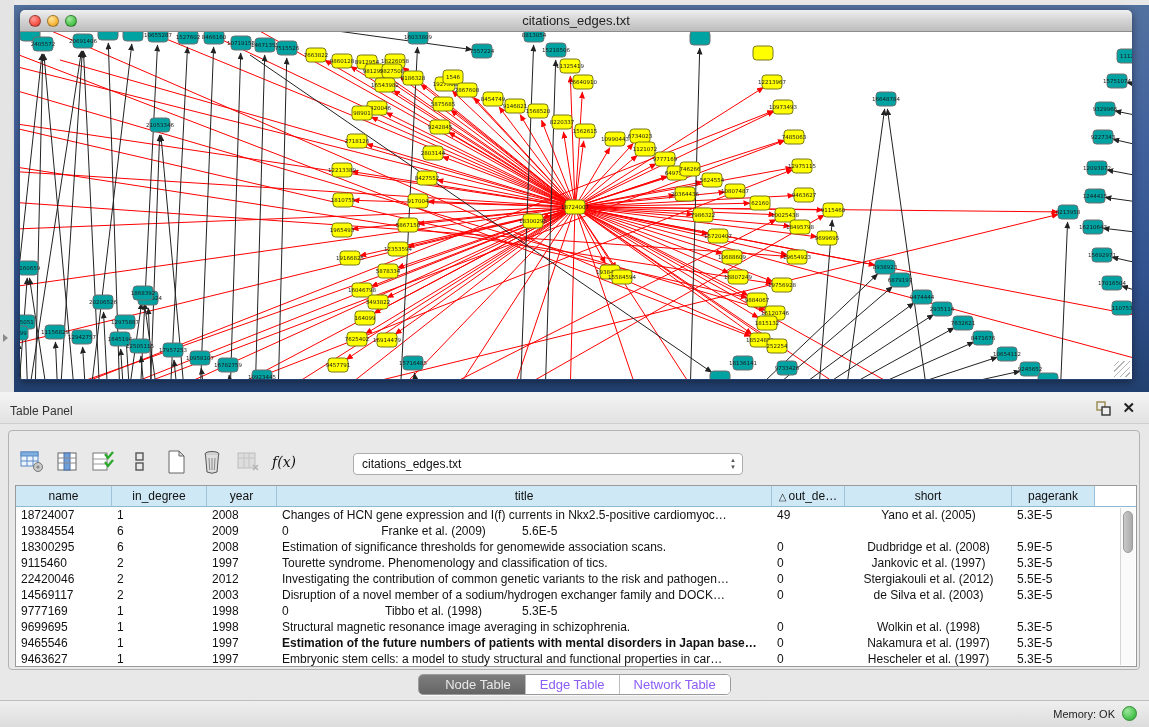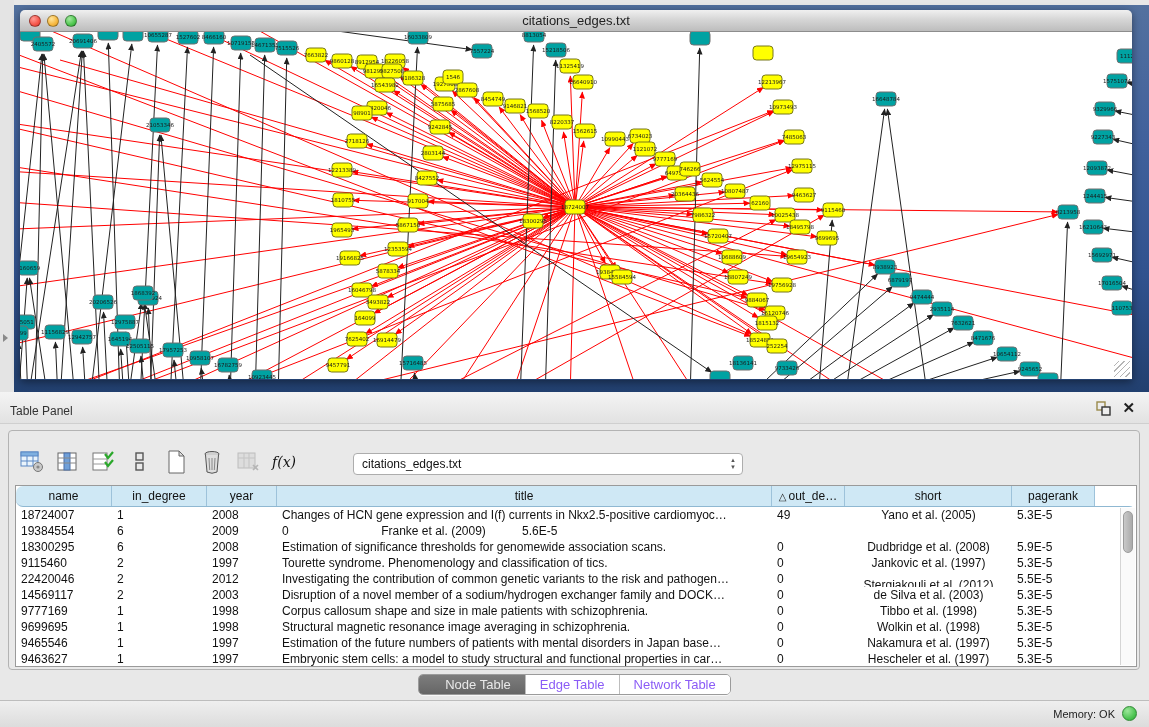"name" .thead { border-radius: 7px -> none }
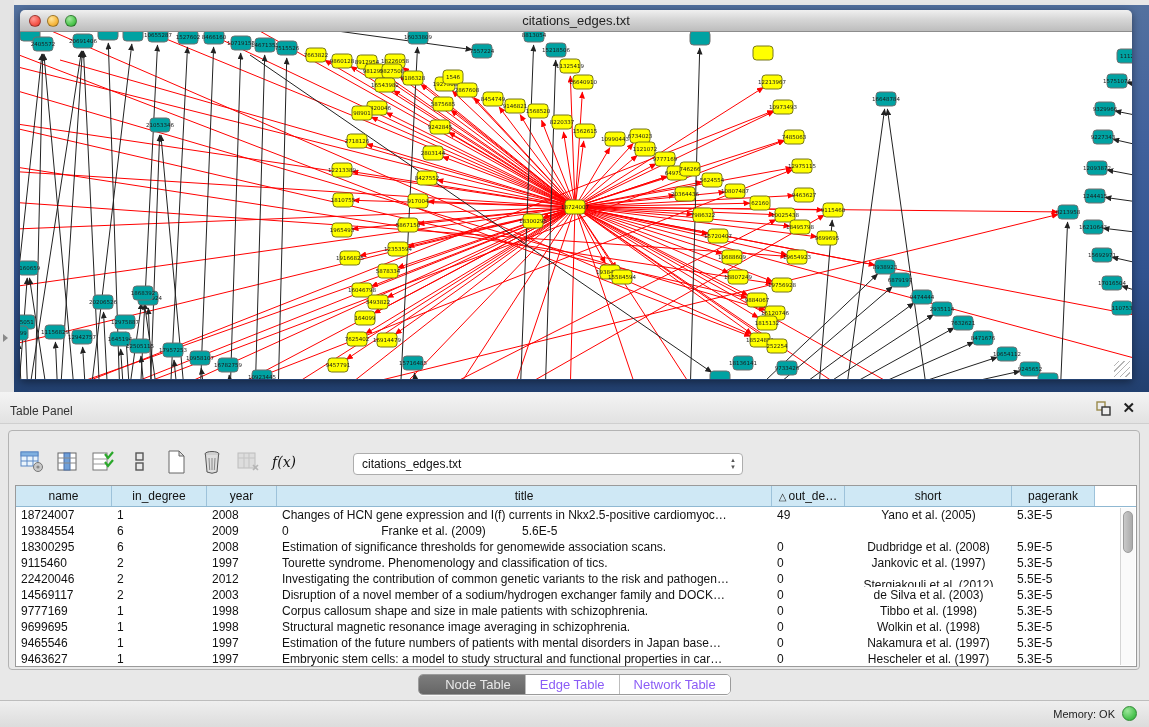"Stergiakouli et al. (2012)" div.td { margin-top: 6px -> none }
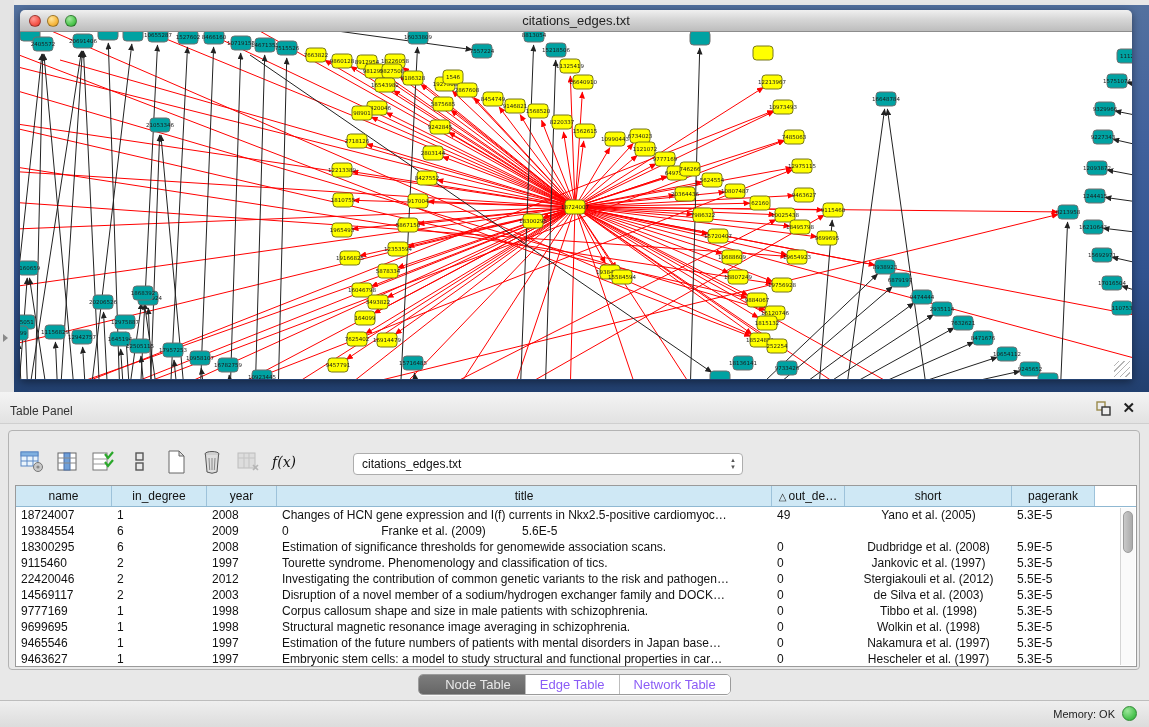"Corpus callosum shape and size" div.td { html: <div>Corpus callosum shape and size in male patients with schizophrenia.</div> -> none }
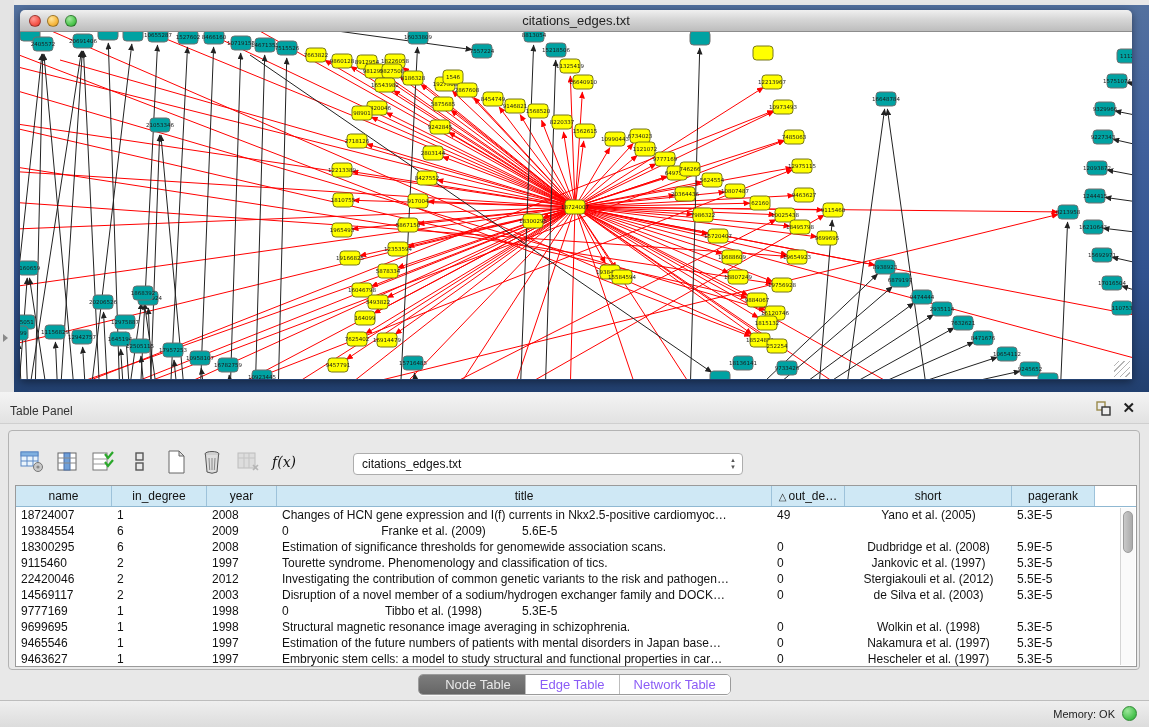"Estimation of the future numbers" div.td { font-weight: none -> bold }
